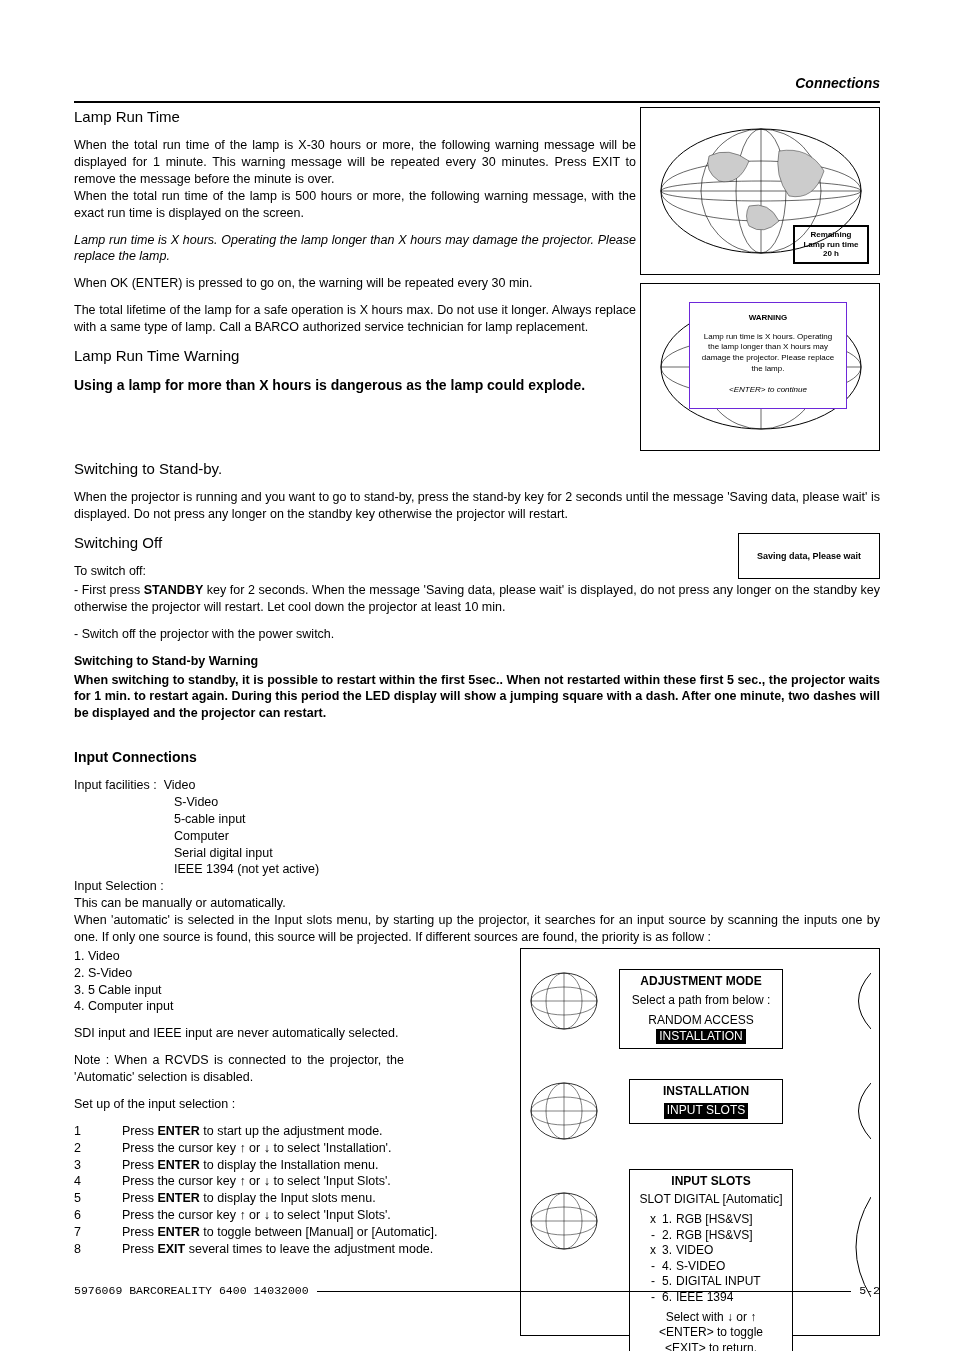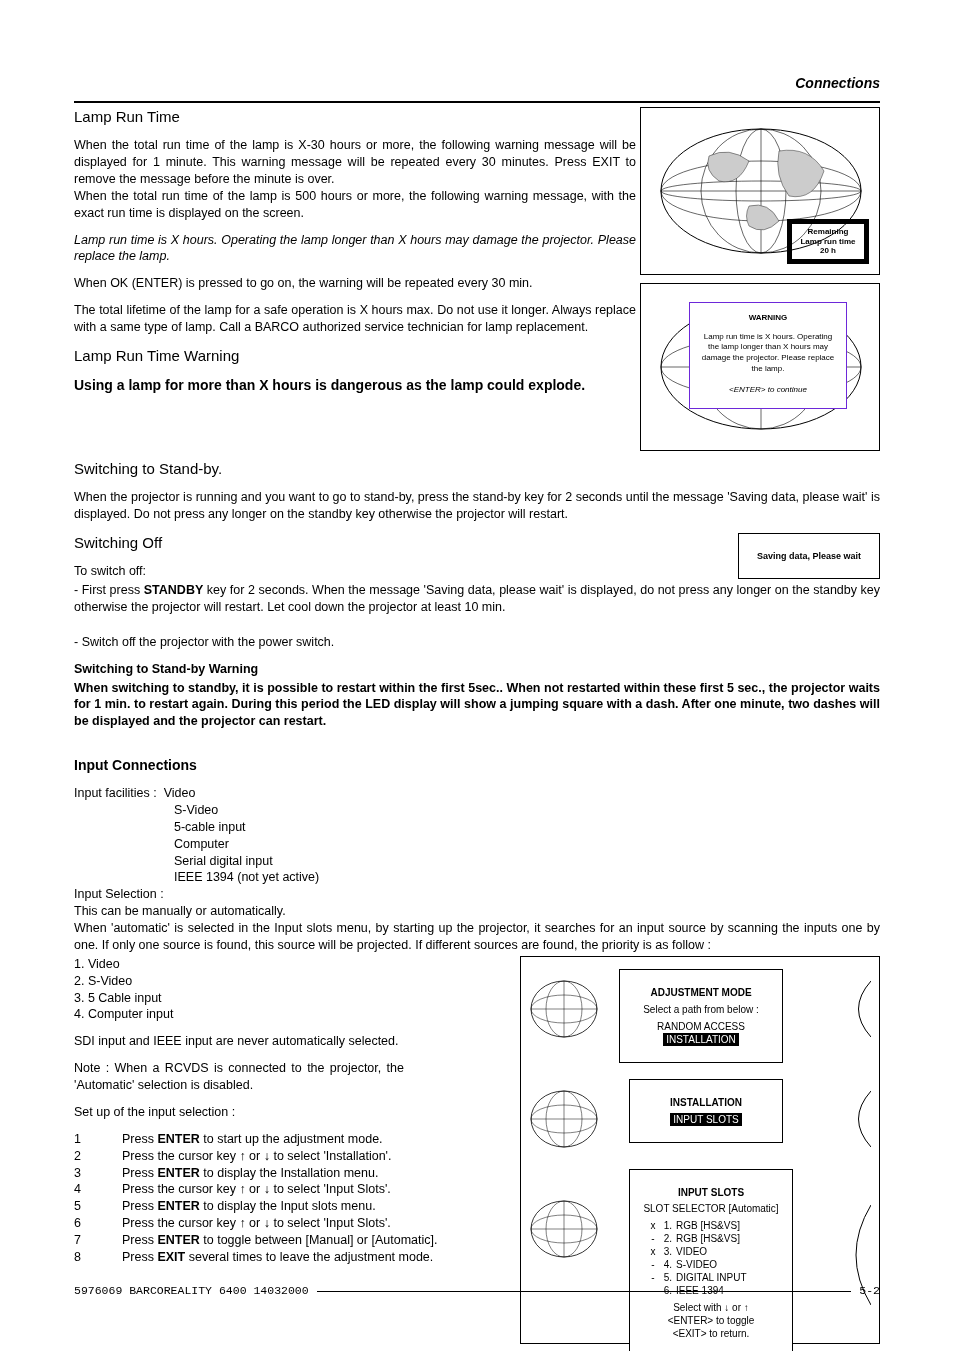"Remaining" .small-box { border: 5px solid #000000 -> 2px solid #000000 }
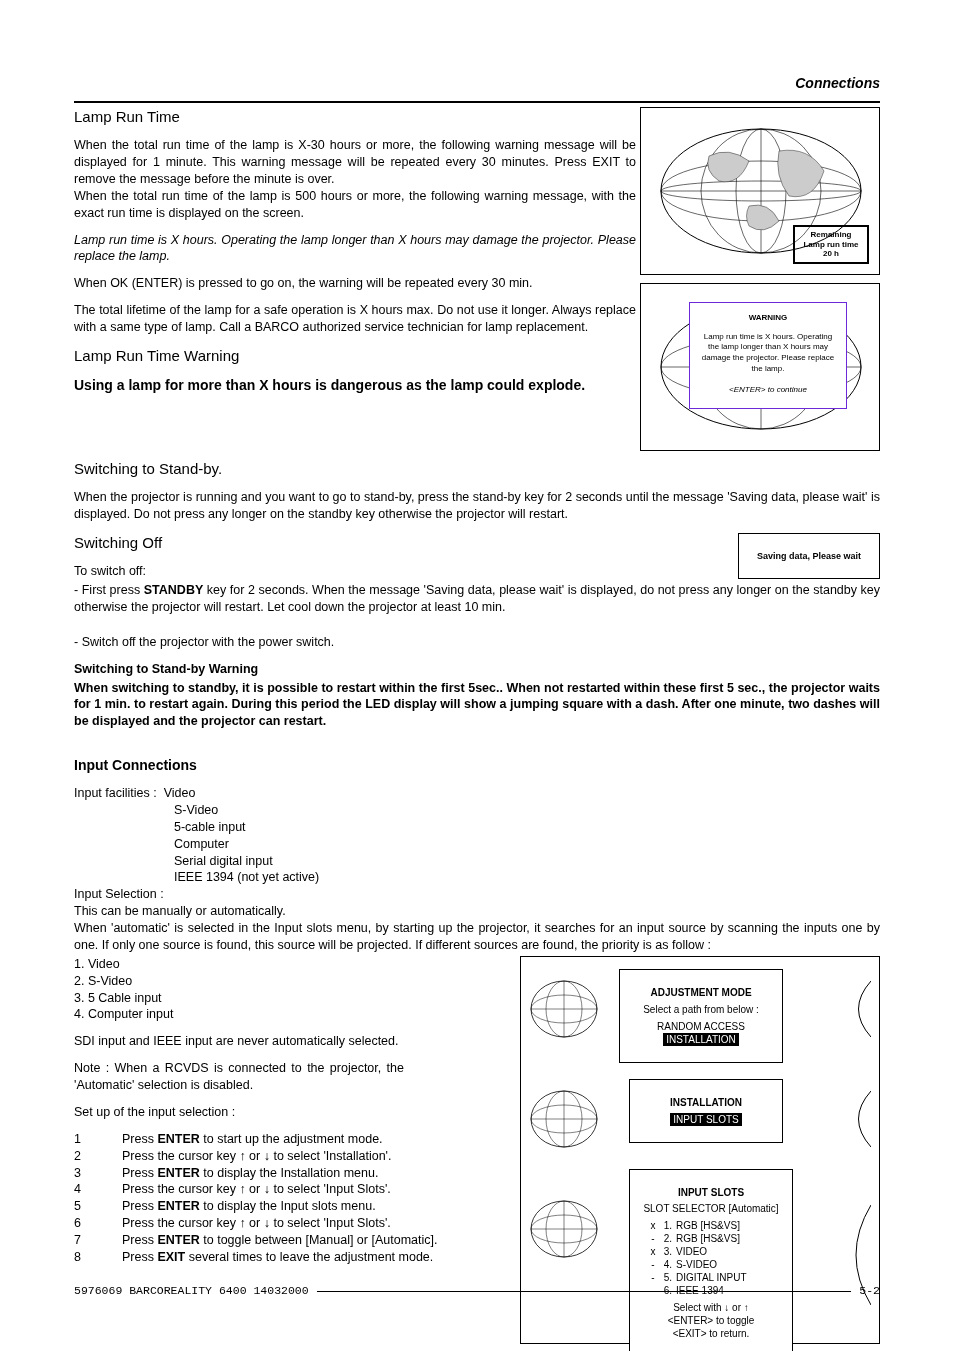"- First press STANDBY key" p { margin-bottom: 18px -> 10px }
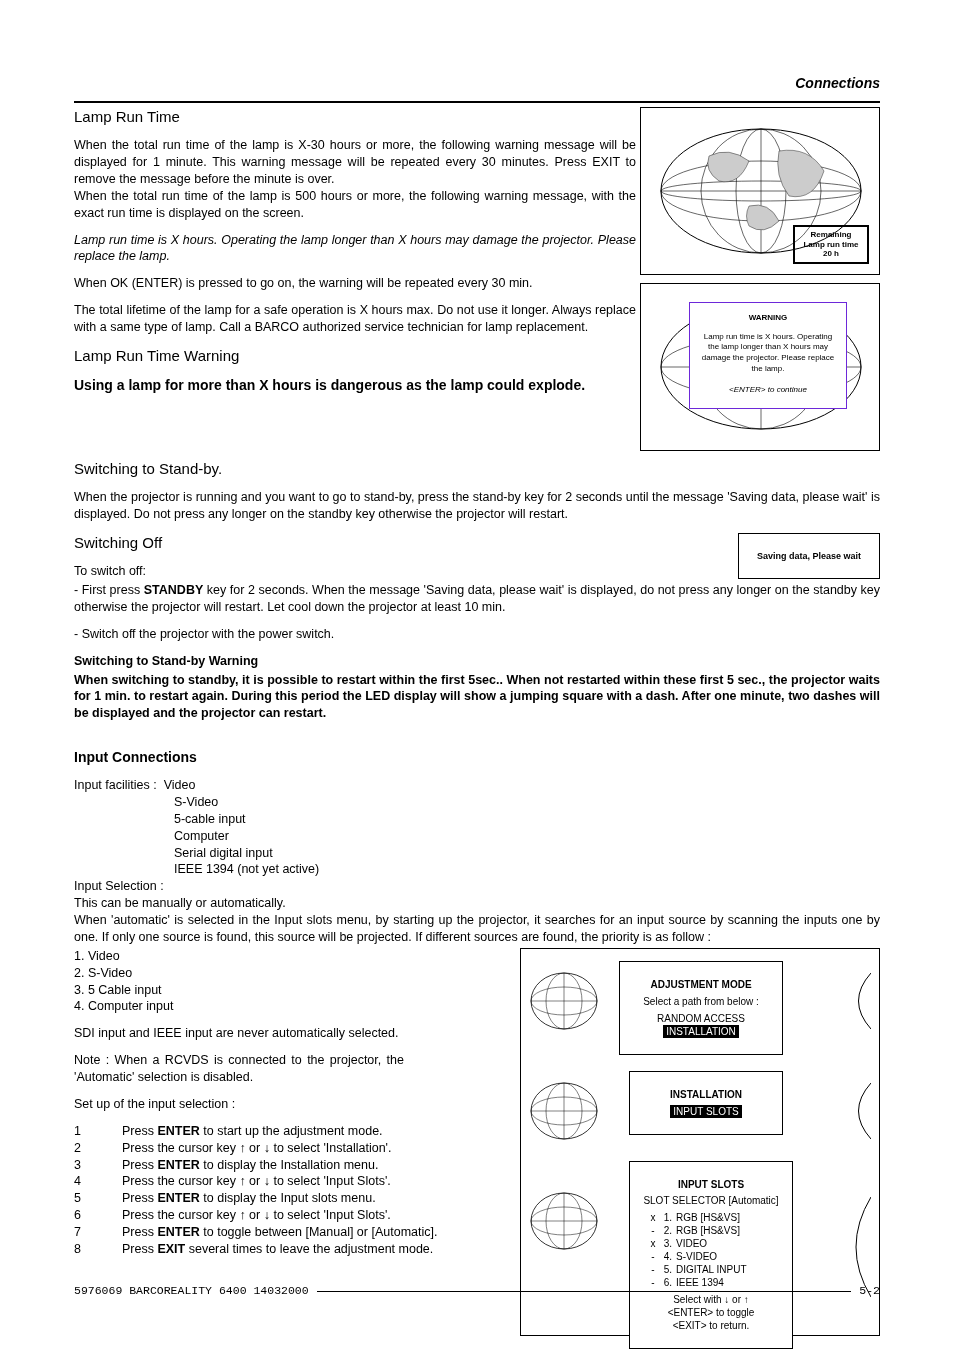"ADJUSTMENT MODE" .menu-box { font-size: 10px -> 12px; margin: 4px auto -> 12px auto; padding: 16px 6px -> 4px 6px }
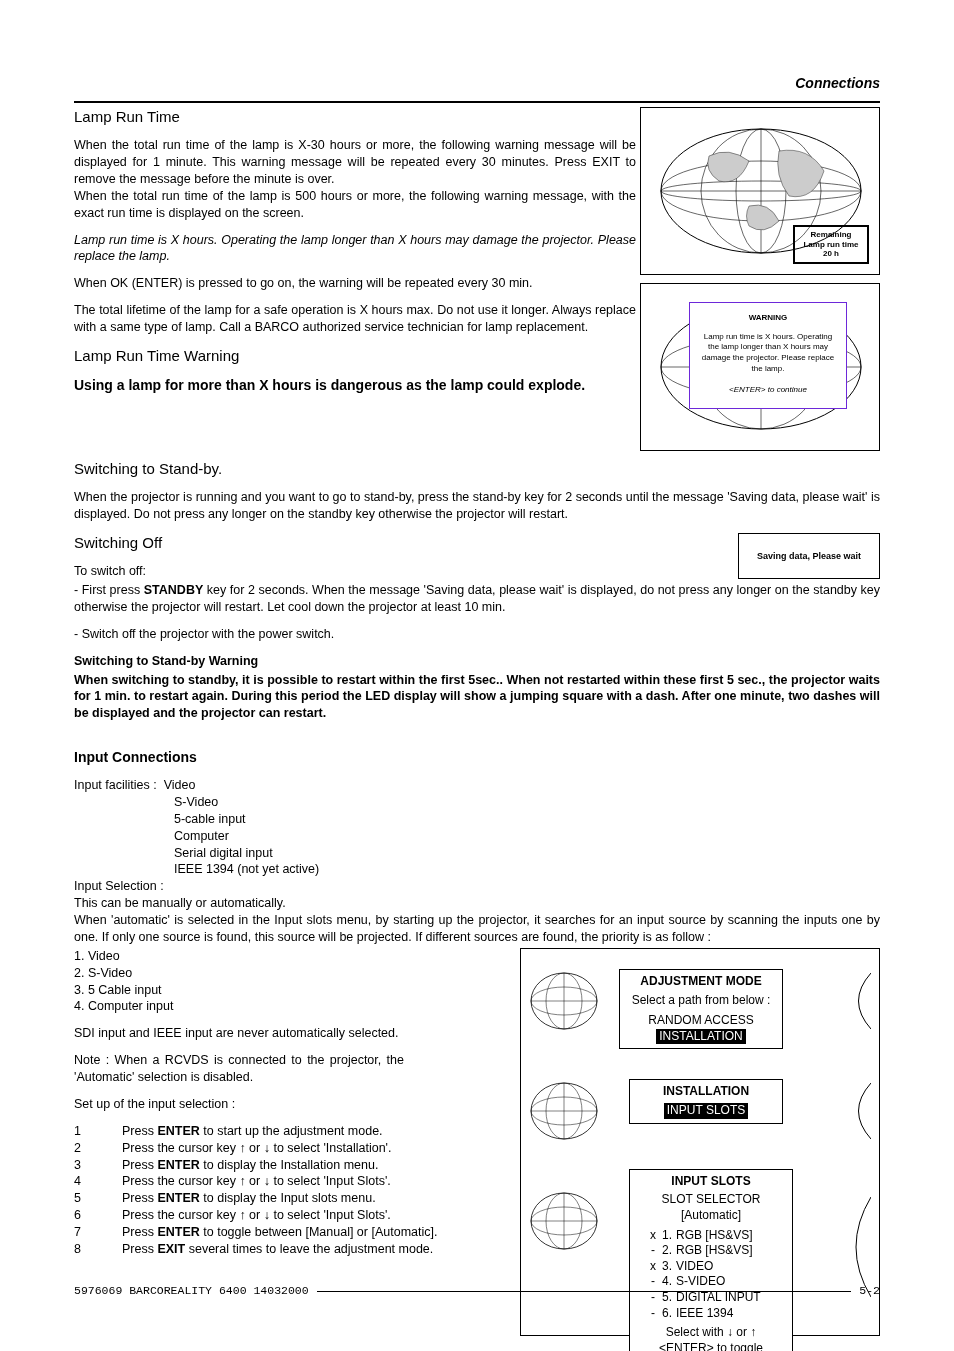"SLOT SELECTOR [Automatic]" div { text: SELECTOR -> DIGITAL }
